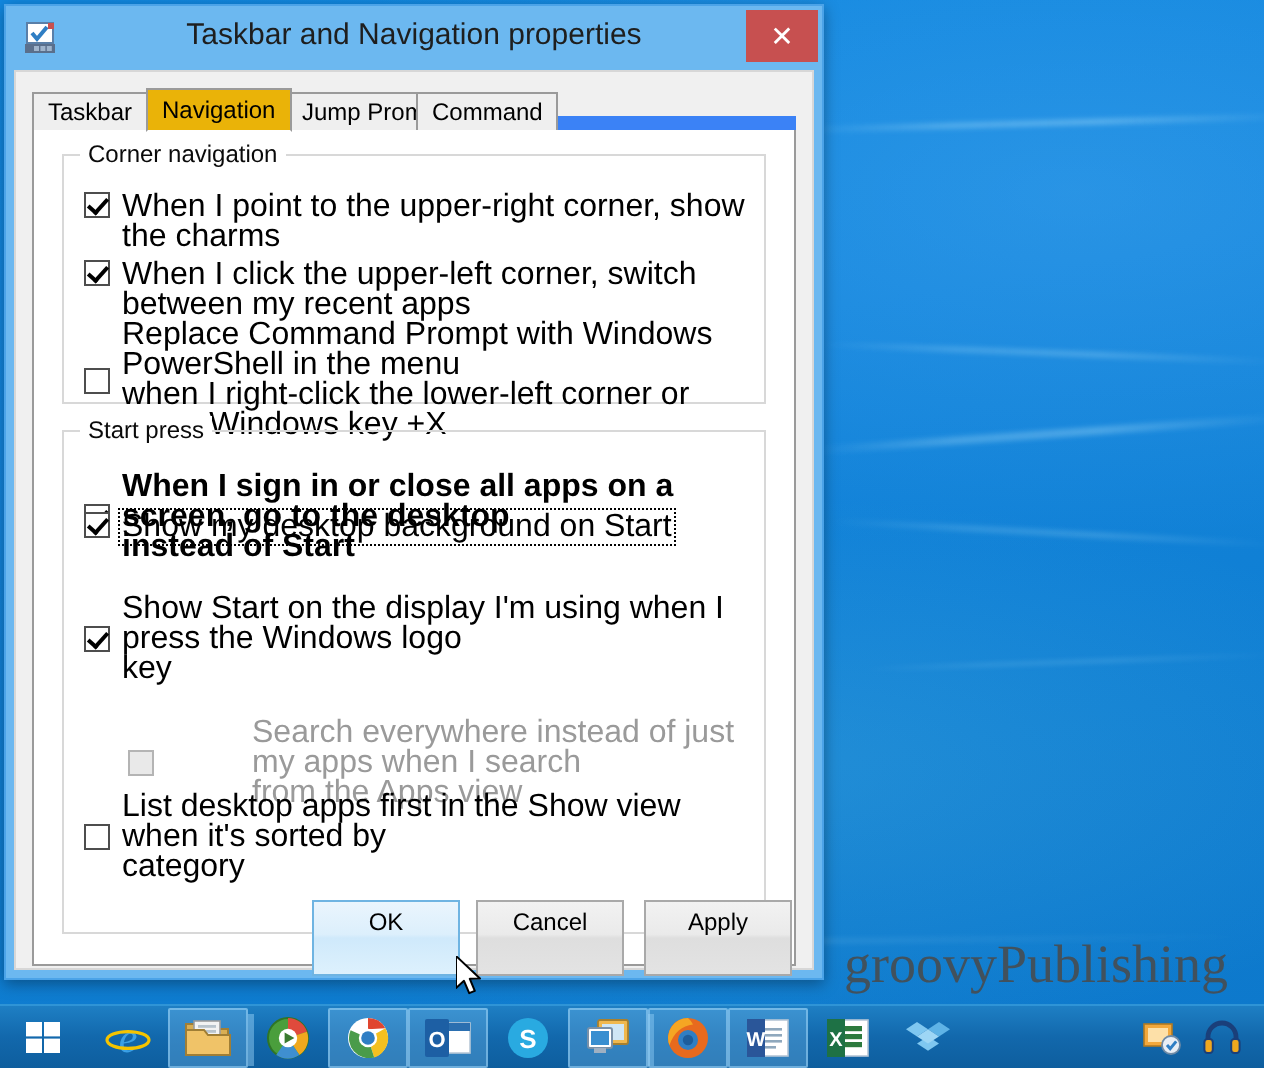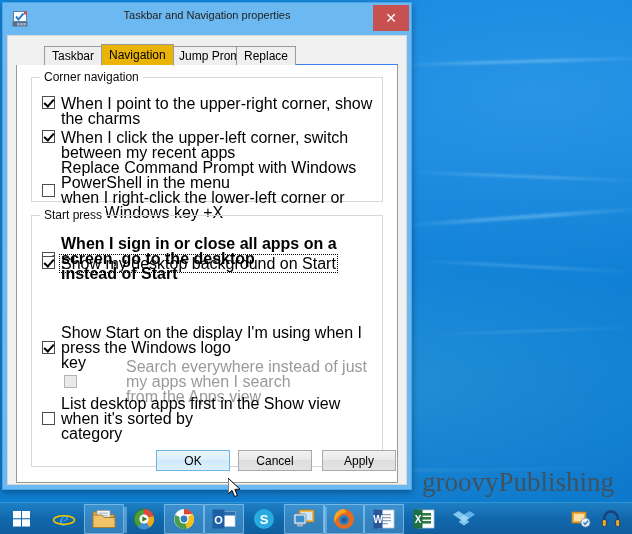"Taskbar and Navigation properties" #title-text { font-size: 11px -> 15px }
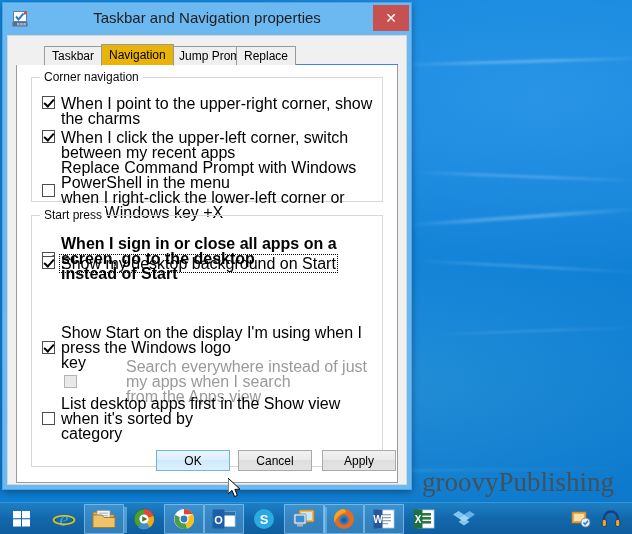"Taskbar" #tabstrip { border-bottom: 1px solid #3b82f6 -> 7px solid #3b82f6; margin-left: 28px -> none }
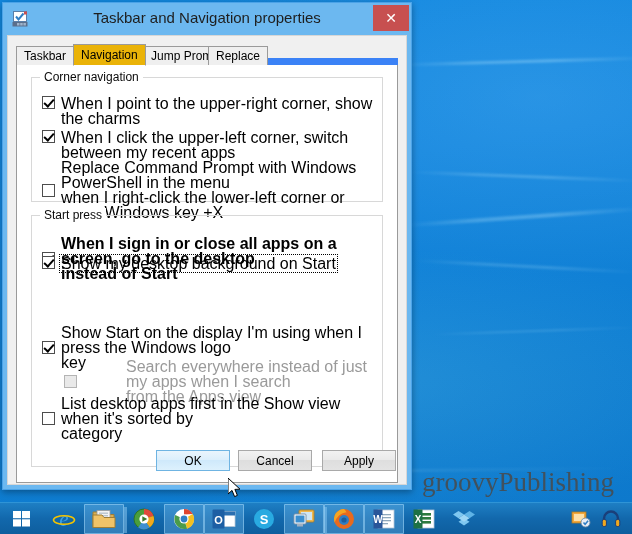"Replace" div.tab { text: Replace -> Command }
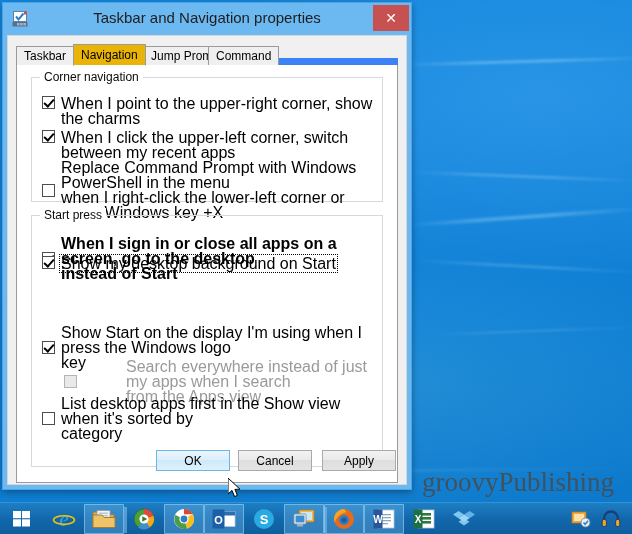"Show Start on the display" #ss-row-2 { margin-top: 28px -> none }
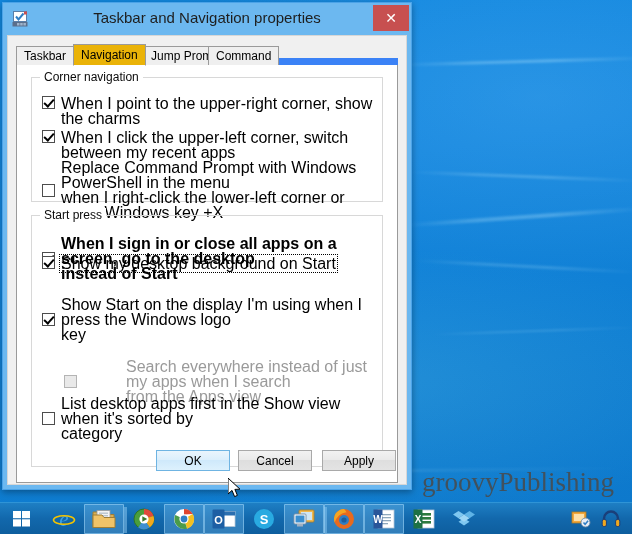"OK" .dlgbtn { height: 21px -> 38px }
